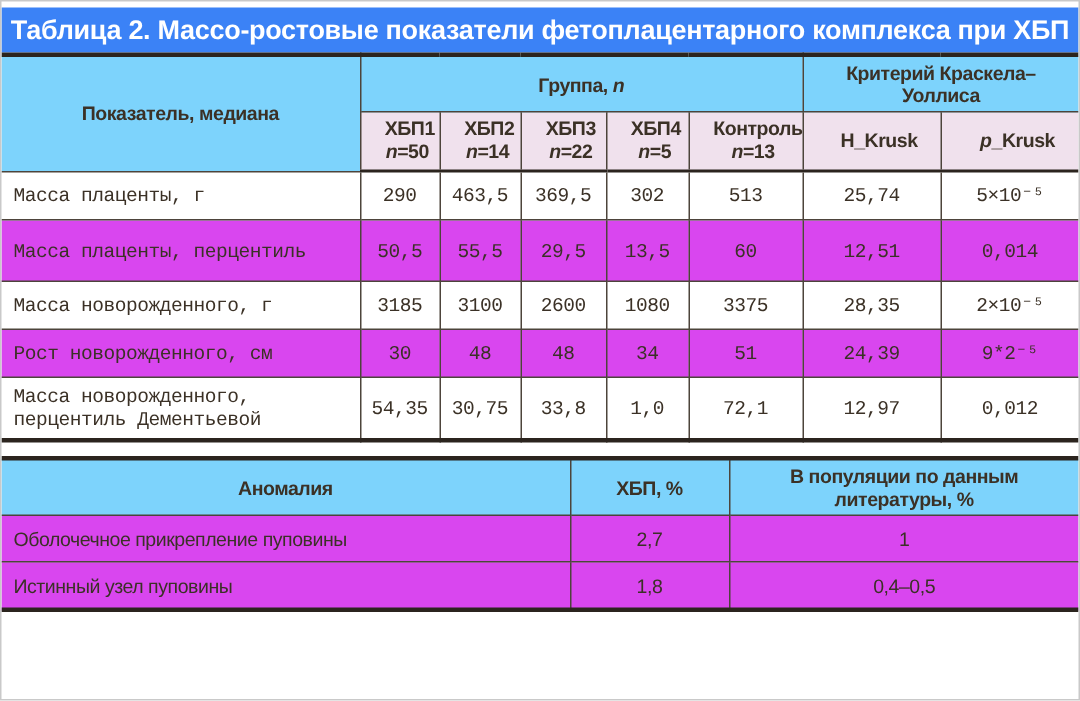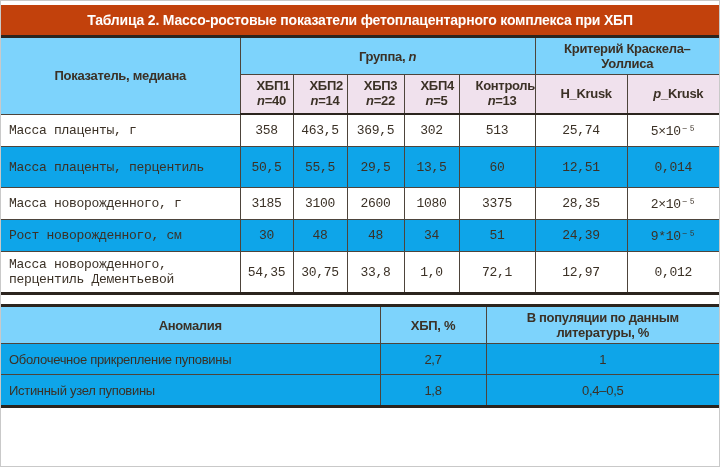"Таблица 2. Массо-ростовые показатели" .title-bar { background: #c2410c -> #3b82f6; font-size: 14px -> 18px }
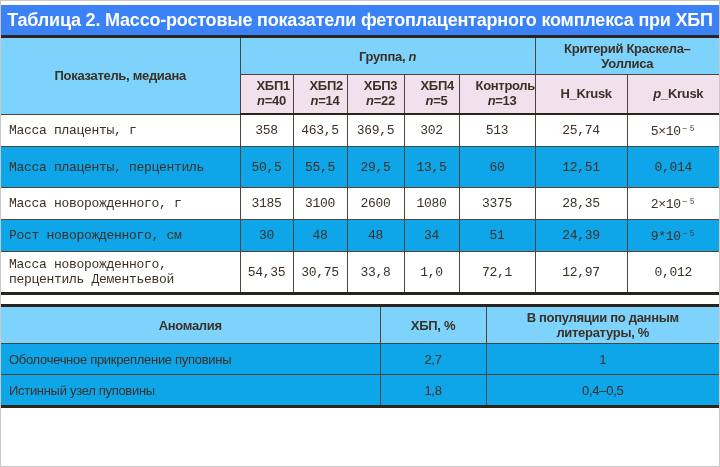"=40" span { text: 40 -> 50 }
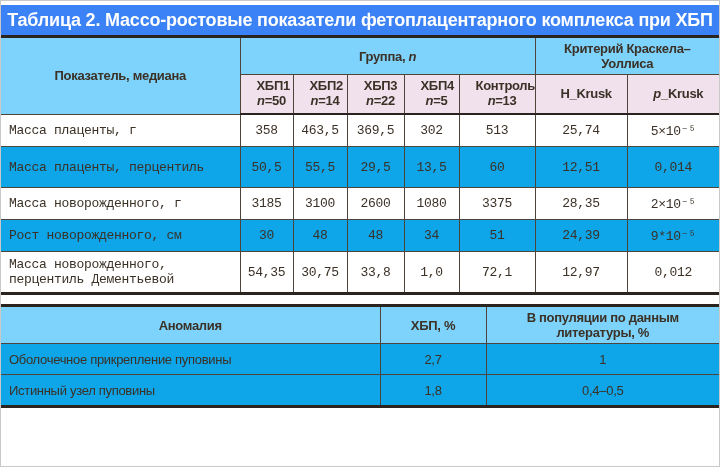"358" td { text: 358 -> 290 }
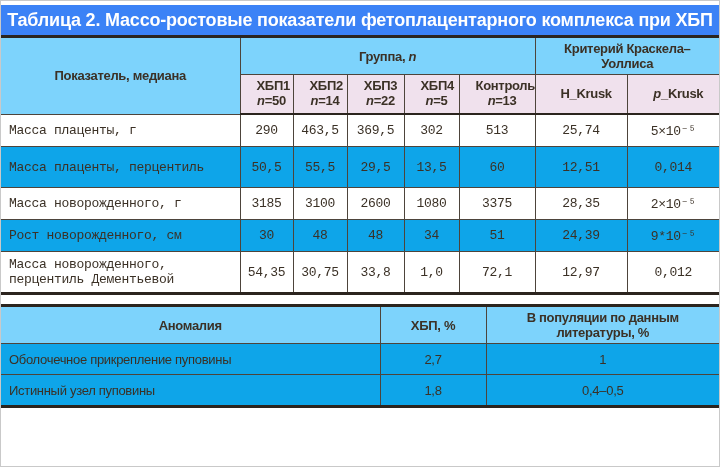"Масса плаценты, перцентиль" .pink { background: #0ea5e9 -> #d946ef }
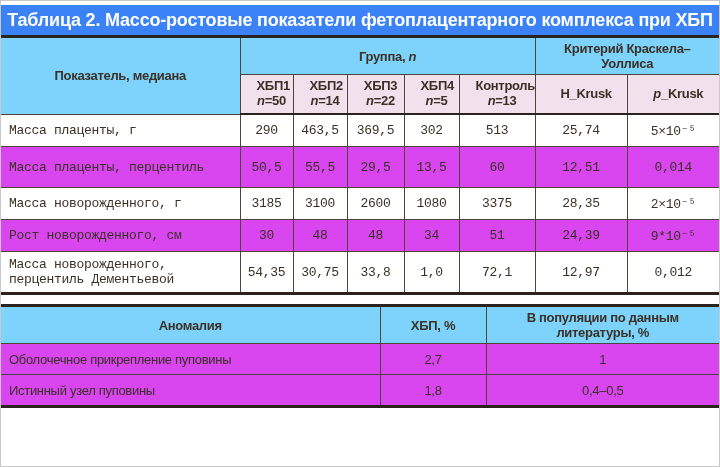"9*10⁻⁵" td.pink { text: 10 -> 2 }
